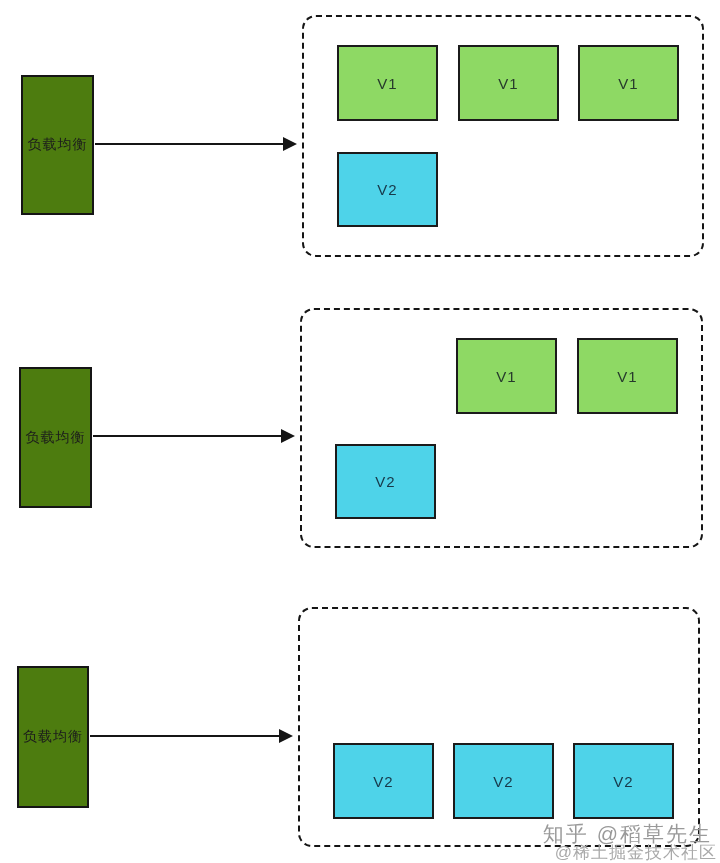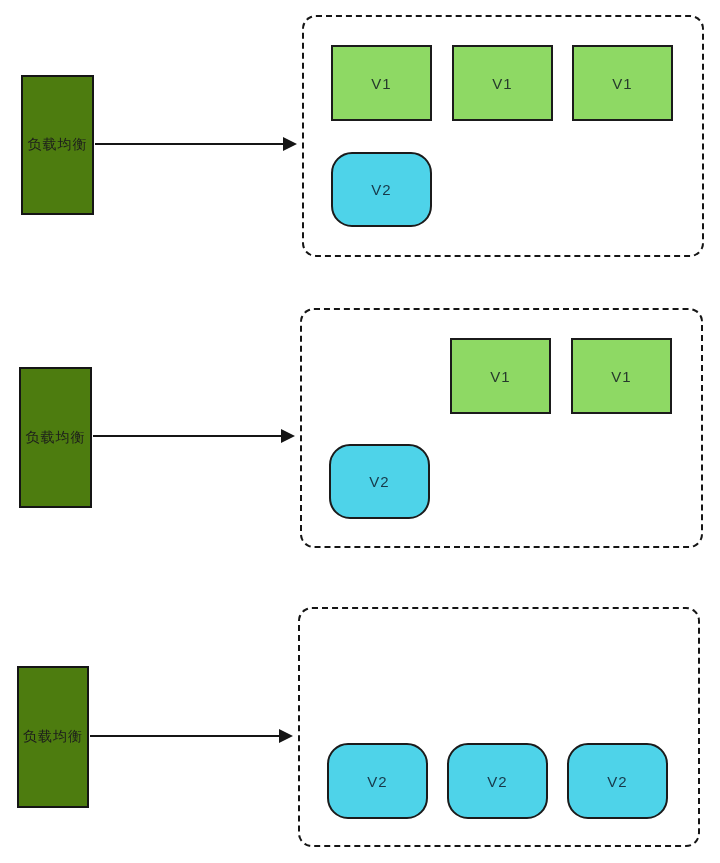"V1" .node { margin-left: none -> 6px }
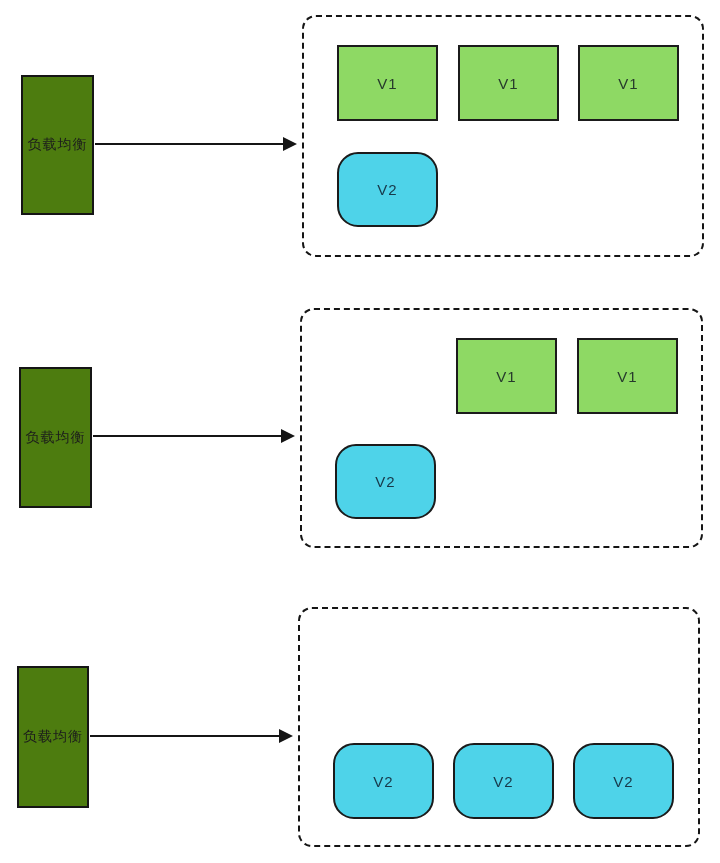"V2" .node.v2 { border-radius: 21px -> none }
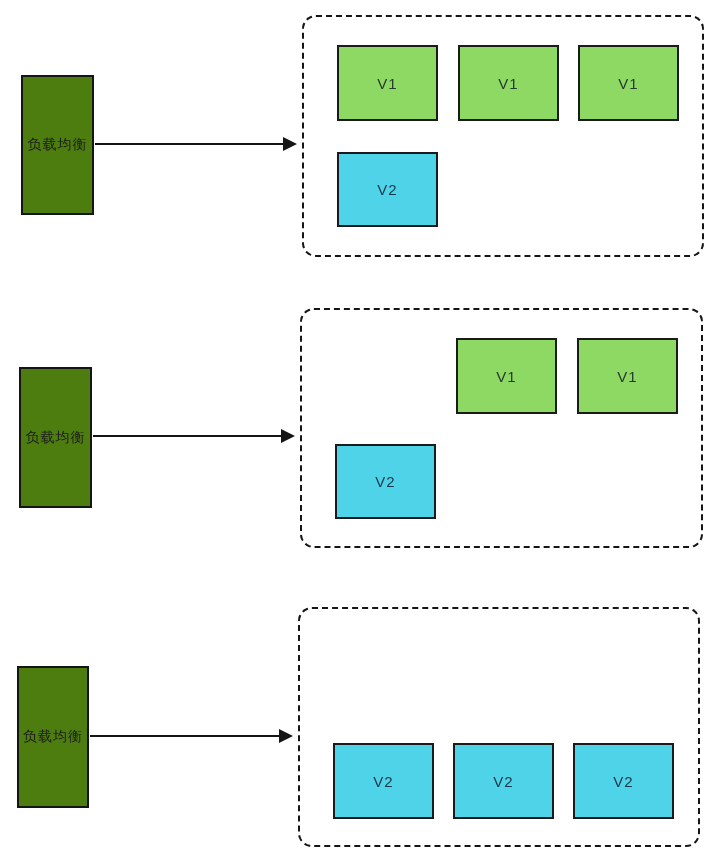"知乎 @稻草先生" div.watermark { html: none -> <div>知乎 @稻草先生</div> }
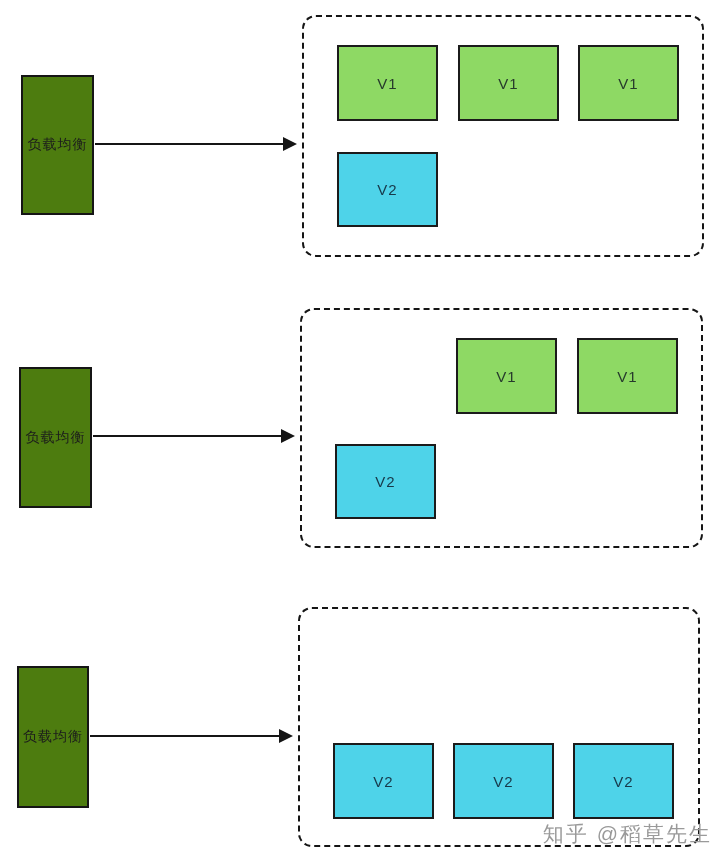"@稀土掘金技术社区" div.watermark { html: none -> <div>@稀土掘金技术社区</div> }
